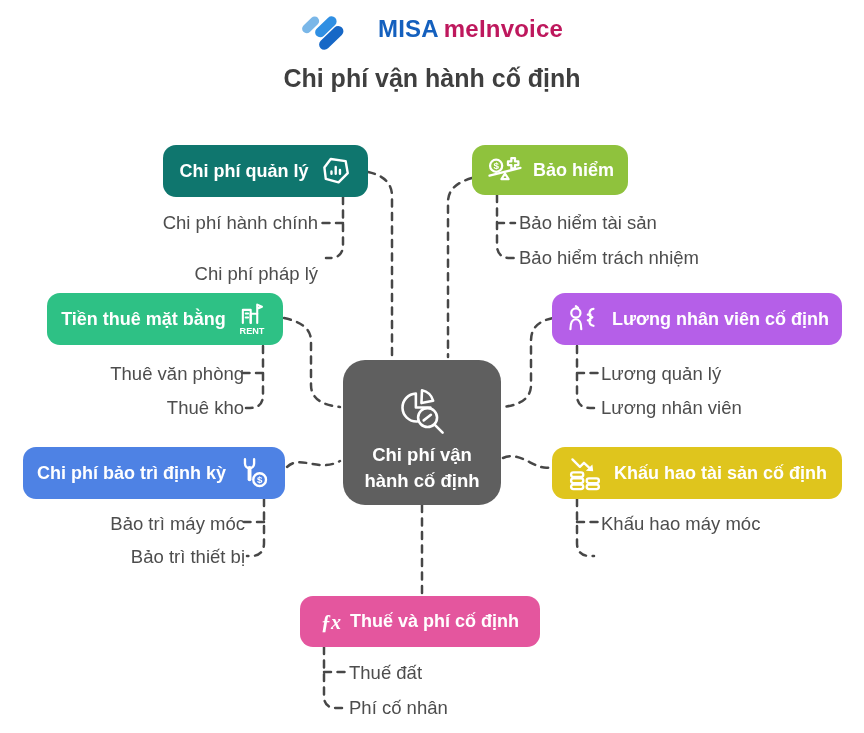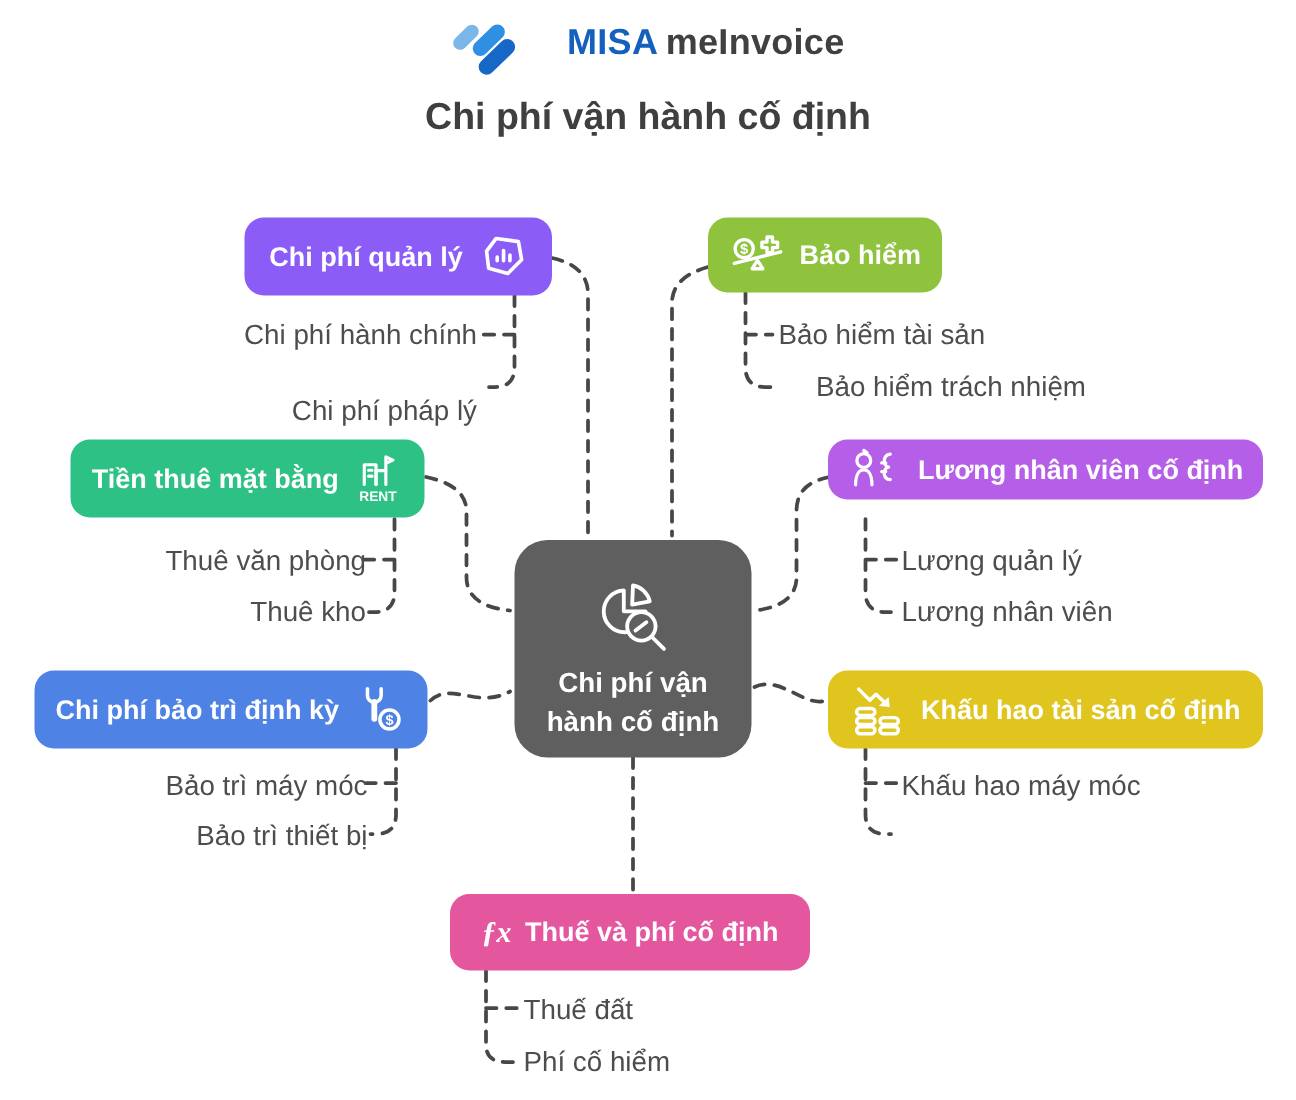"meInvoice" .logo-product { color: #404040 -> #be185d }
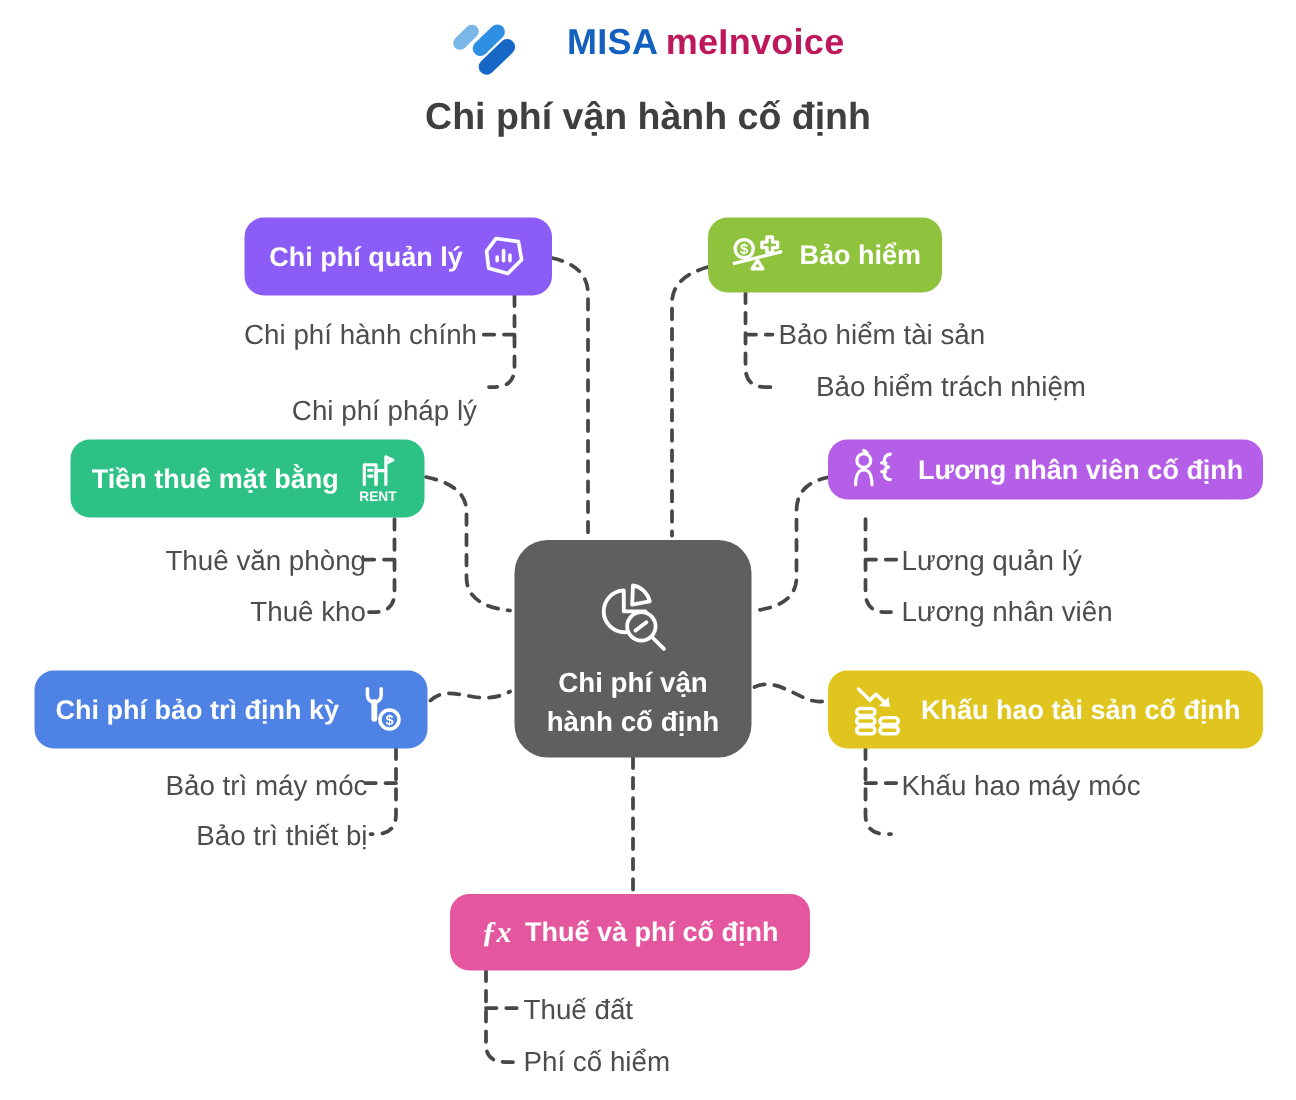"Chi phí quản lý" div.node { background-color: #8b5cf6 -> #0f766e }
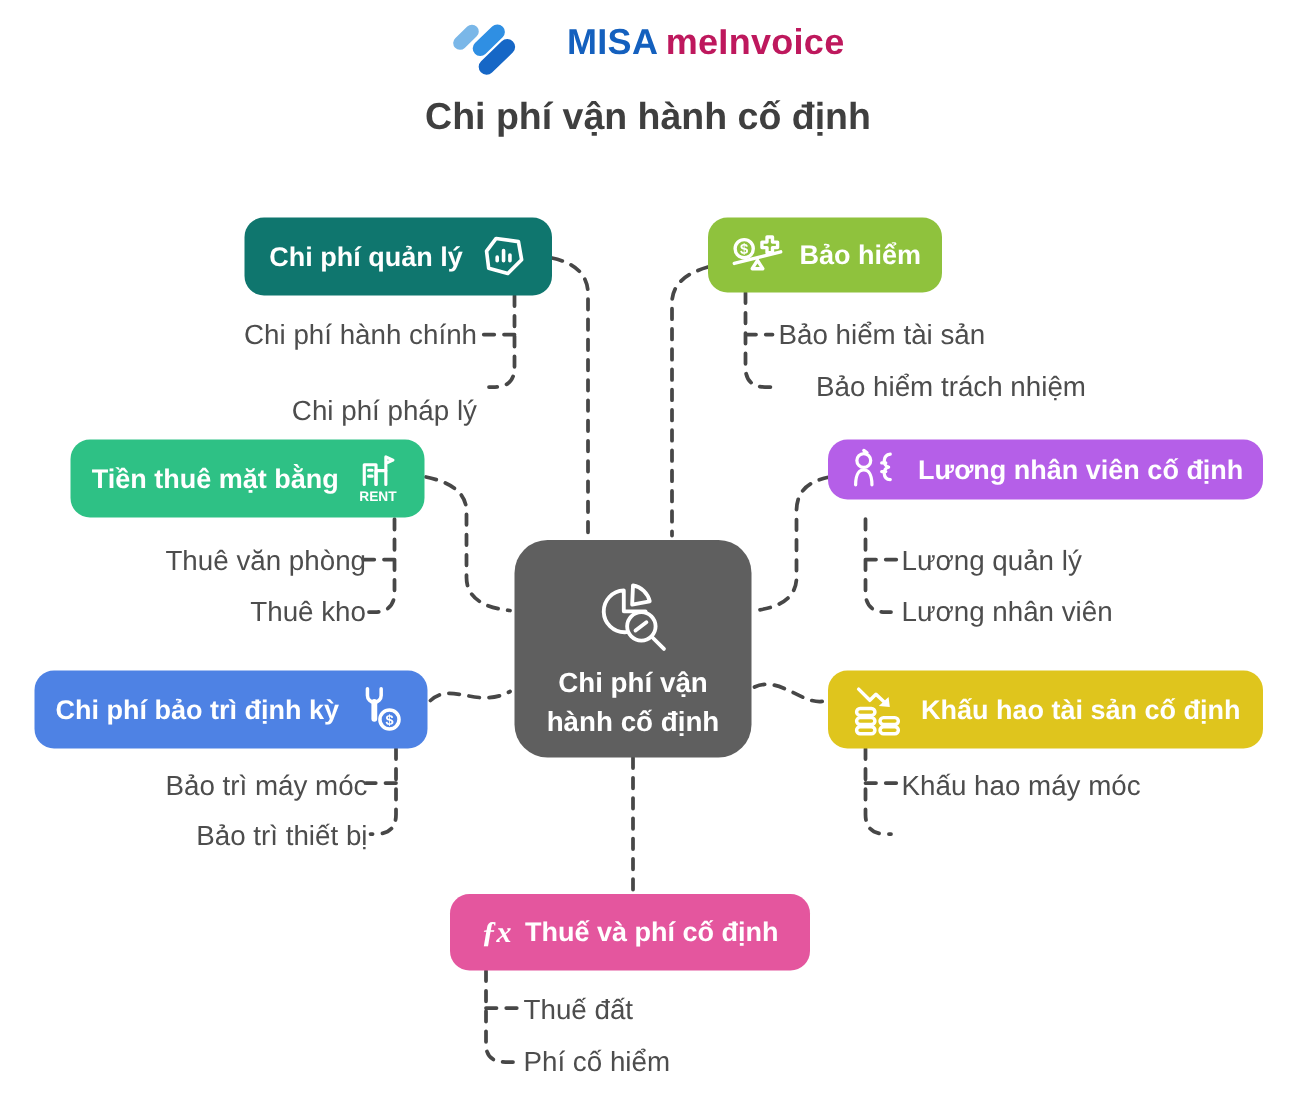"Bảo hiểm trách nhiệm" div.child { left: 544px -> 519px }
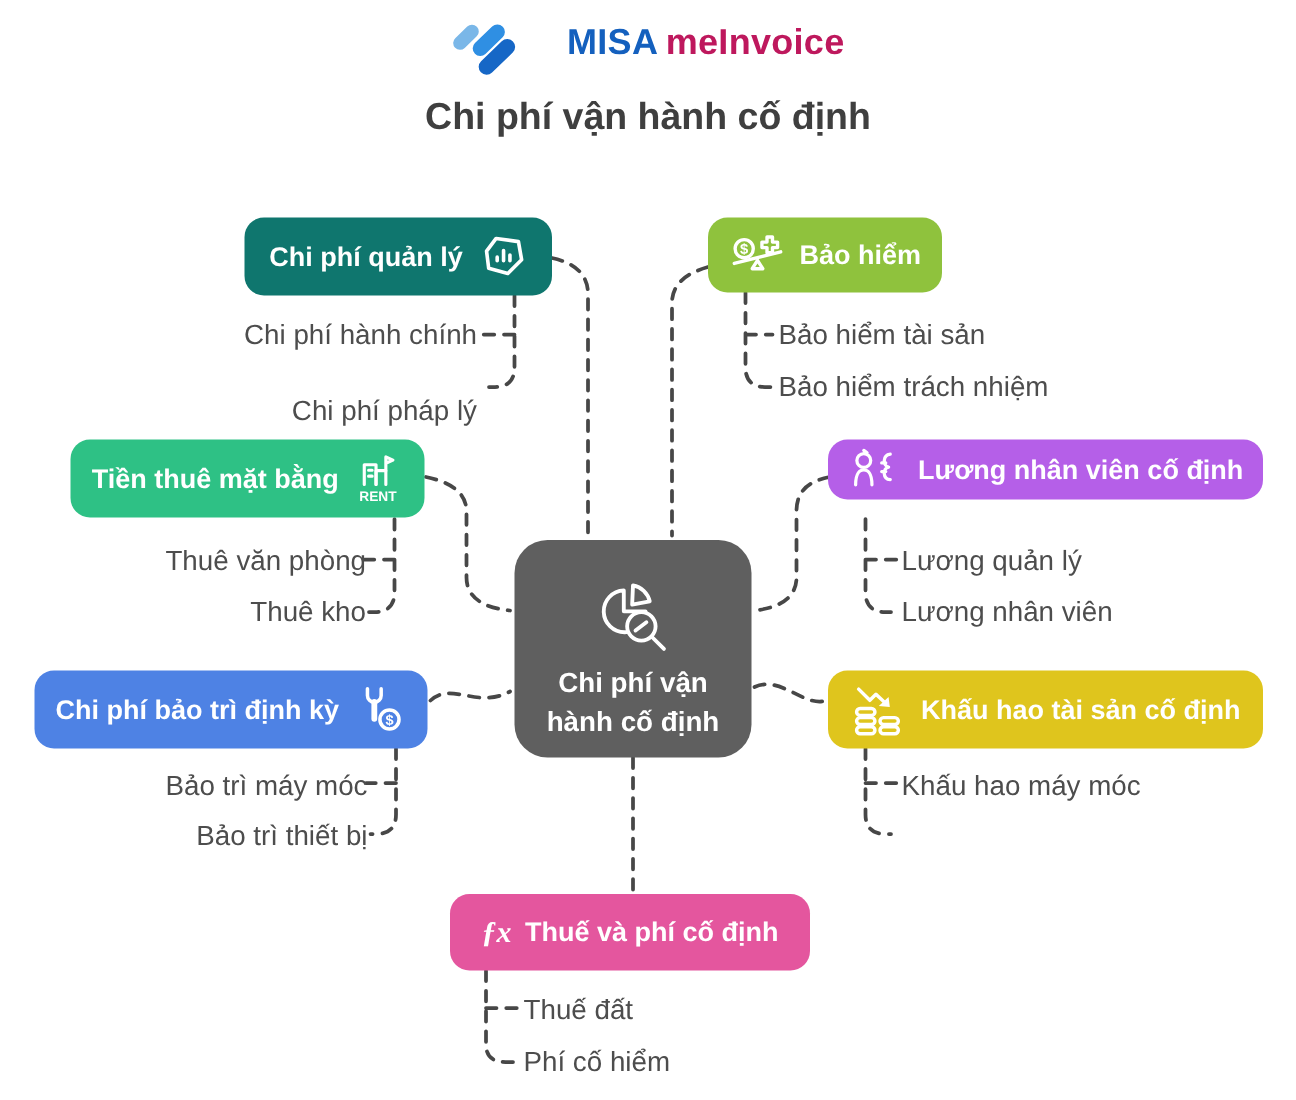"Lương nhân viên cố định" div.node { height: 40px -> 52px }
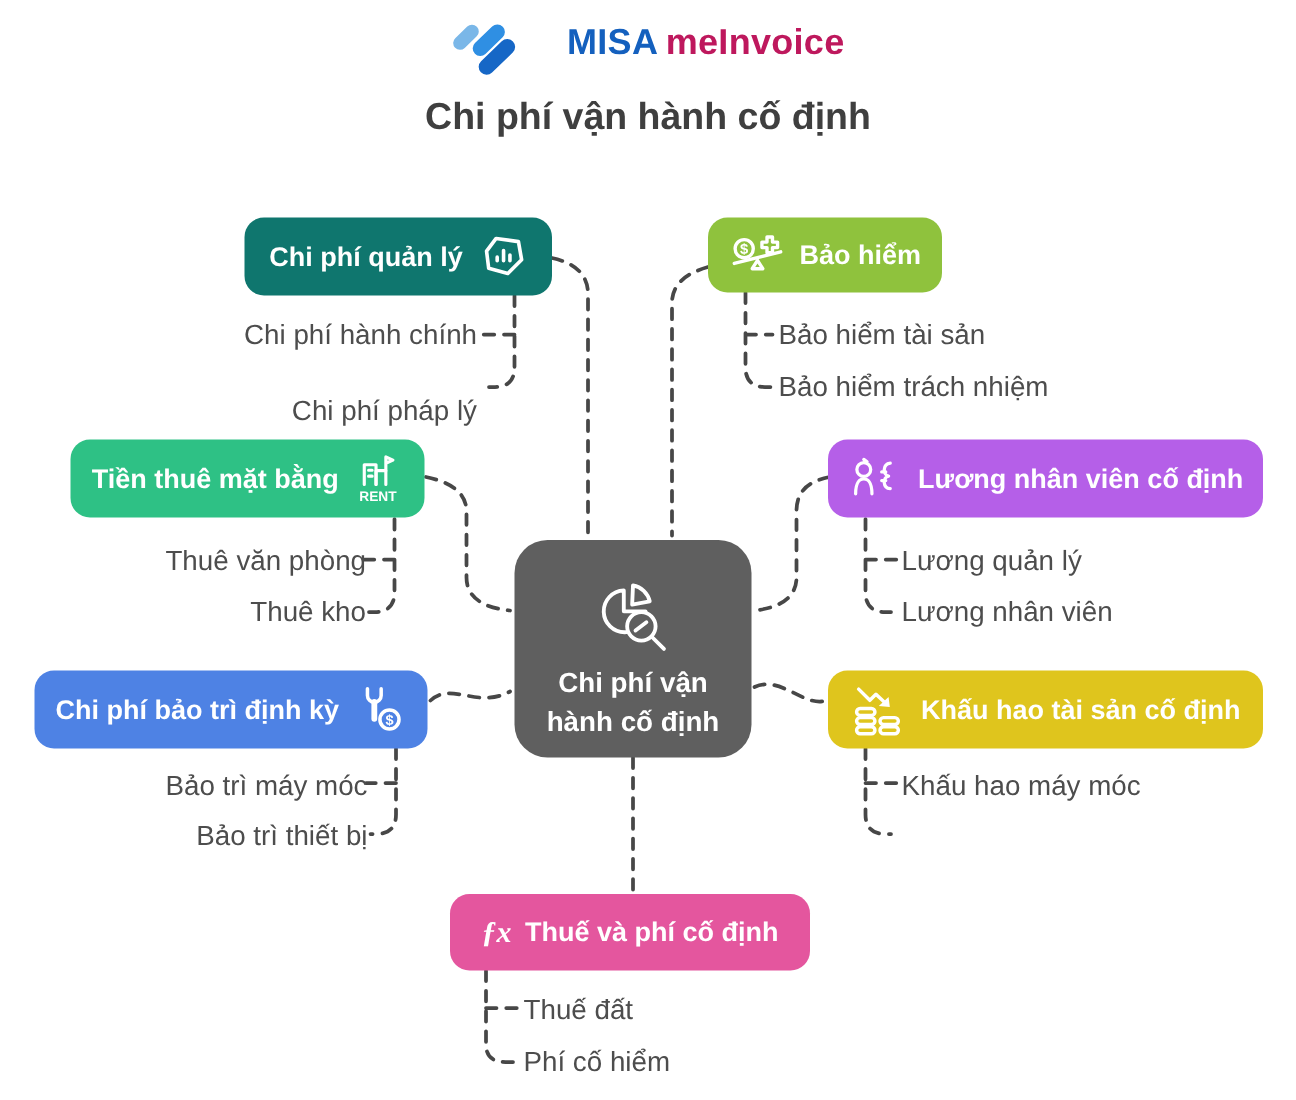"Phí cố hiểm" div.child { text: hiểm -> nhân }
